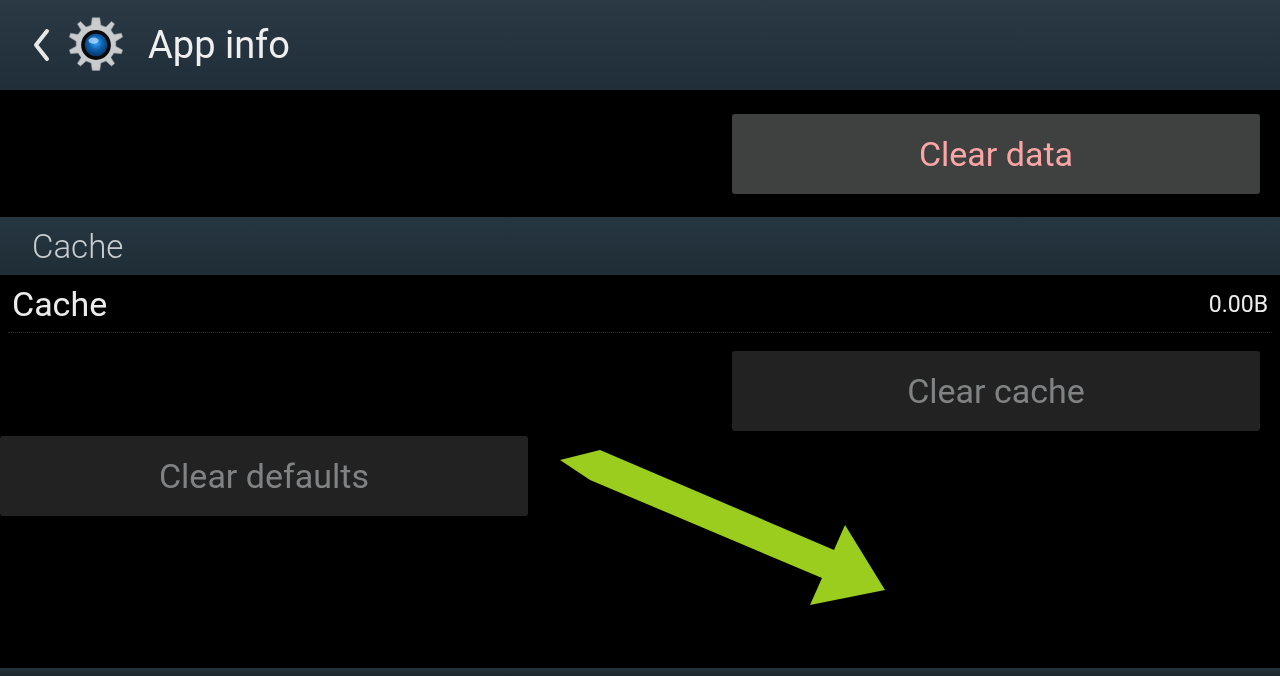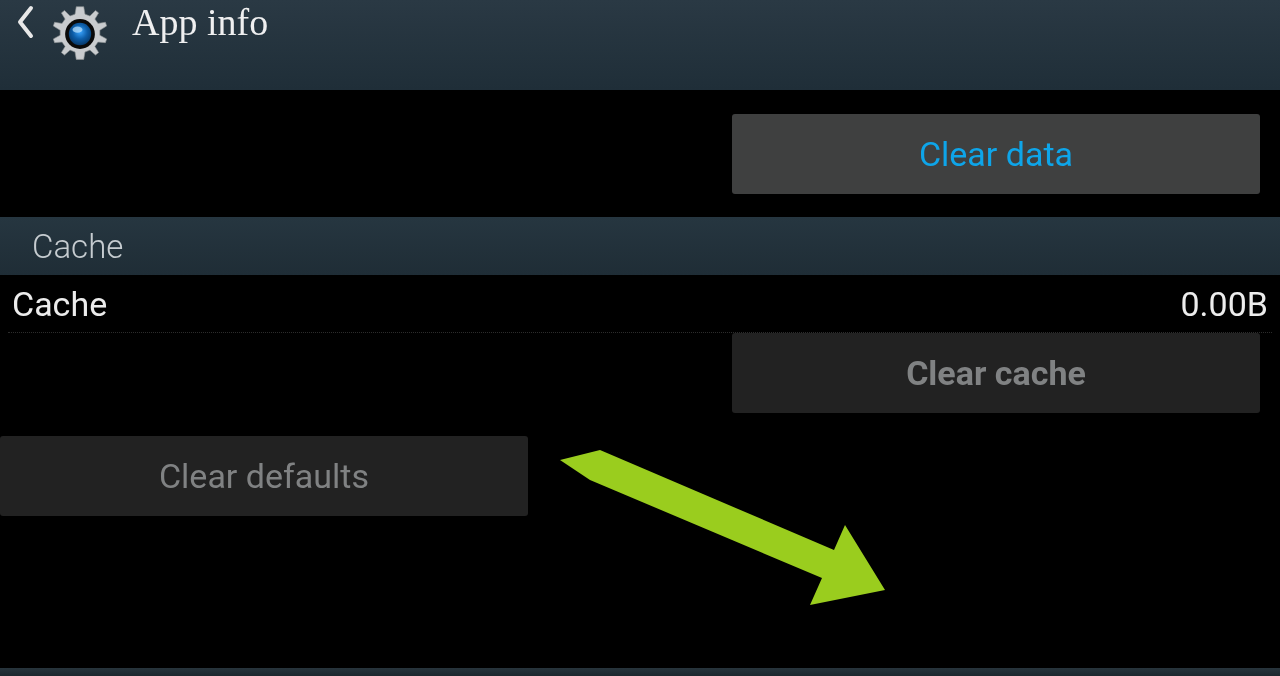"App info" .header { align-items: none -> center; font-family: Liberation Serif, serif -> none; padding: 0 12px -> 0 28px }
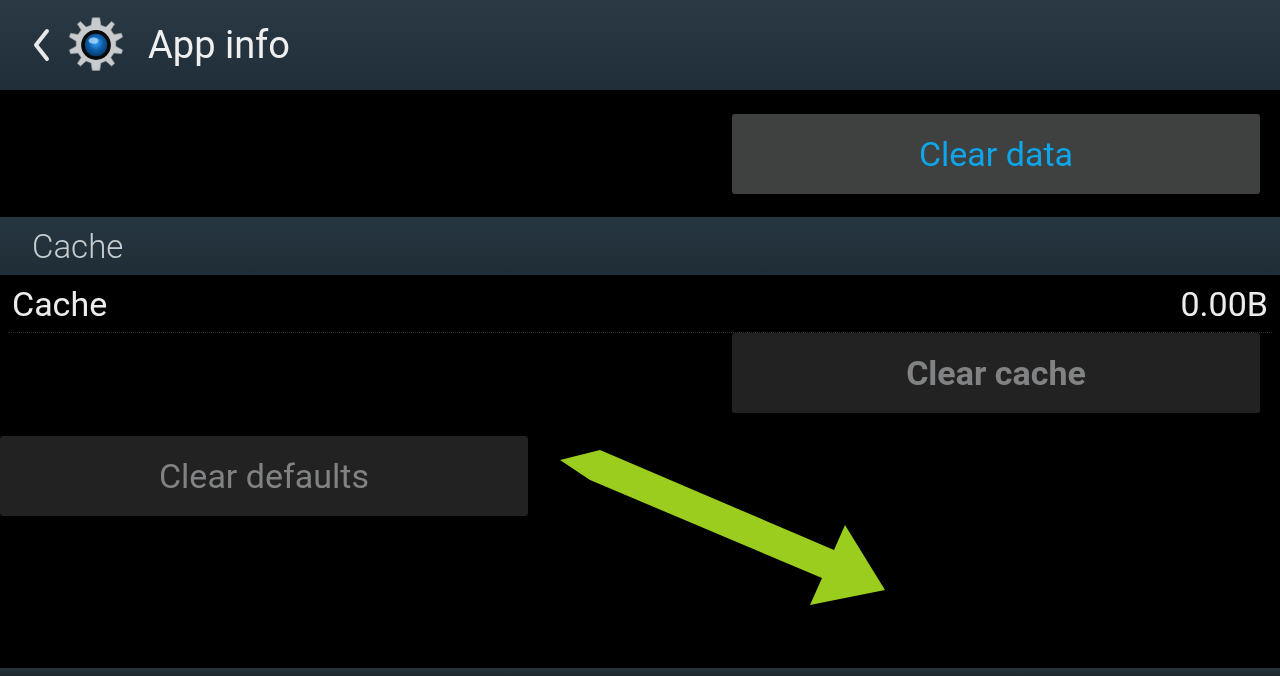"Clear data" .btn { color: #0ea5e9 -> #fca5a5 }
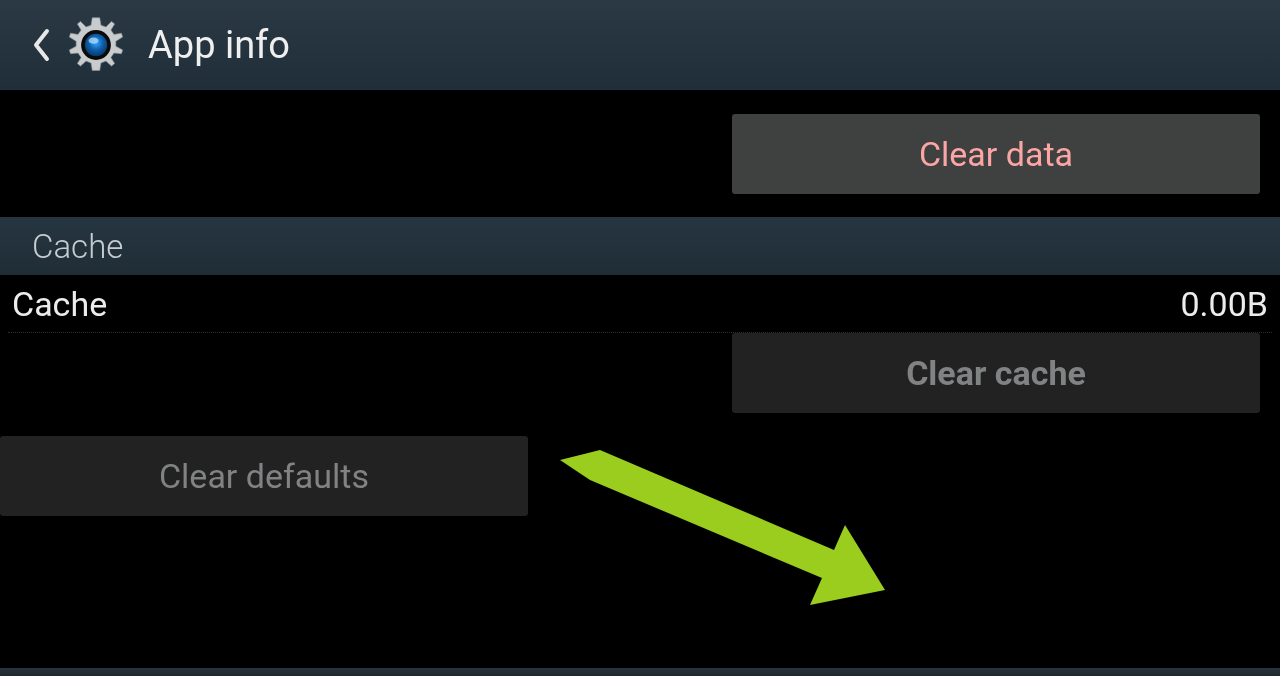"0.00B" .cache-row .value { font-size: 34px -> 23px }
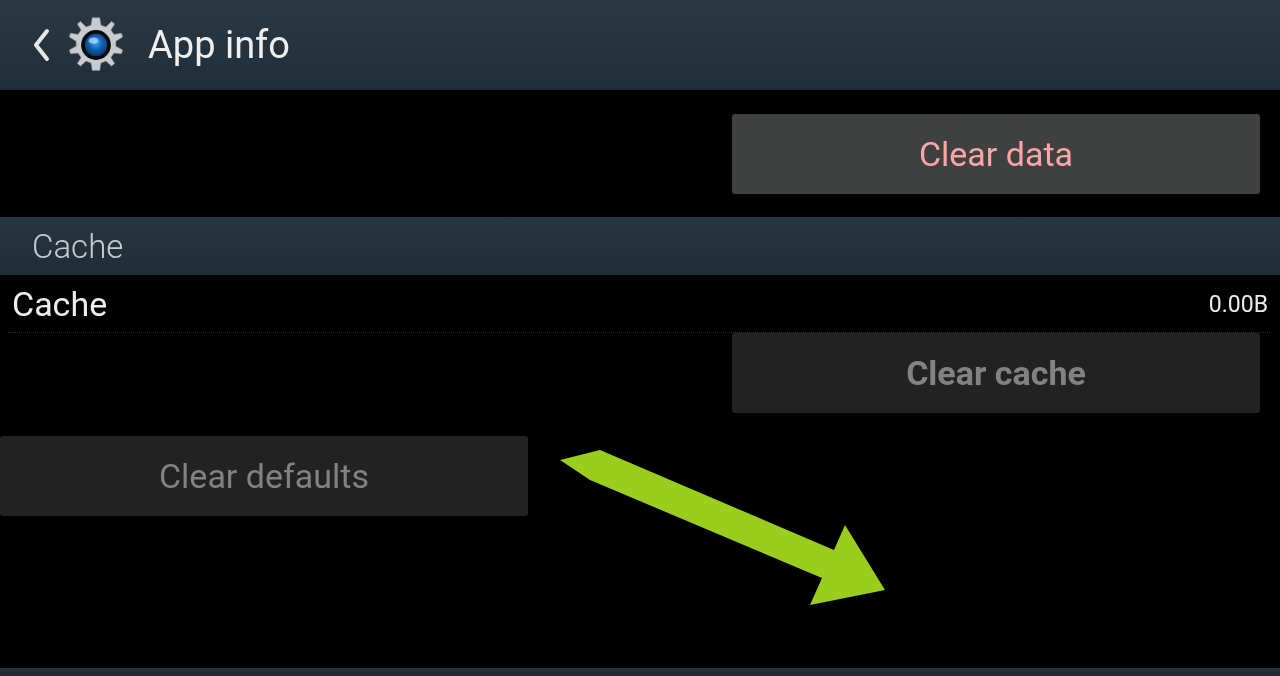"Clear cache" .cache-btn-area { align-items: flex-start -> flex-end; font-weight: bold -> none }
